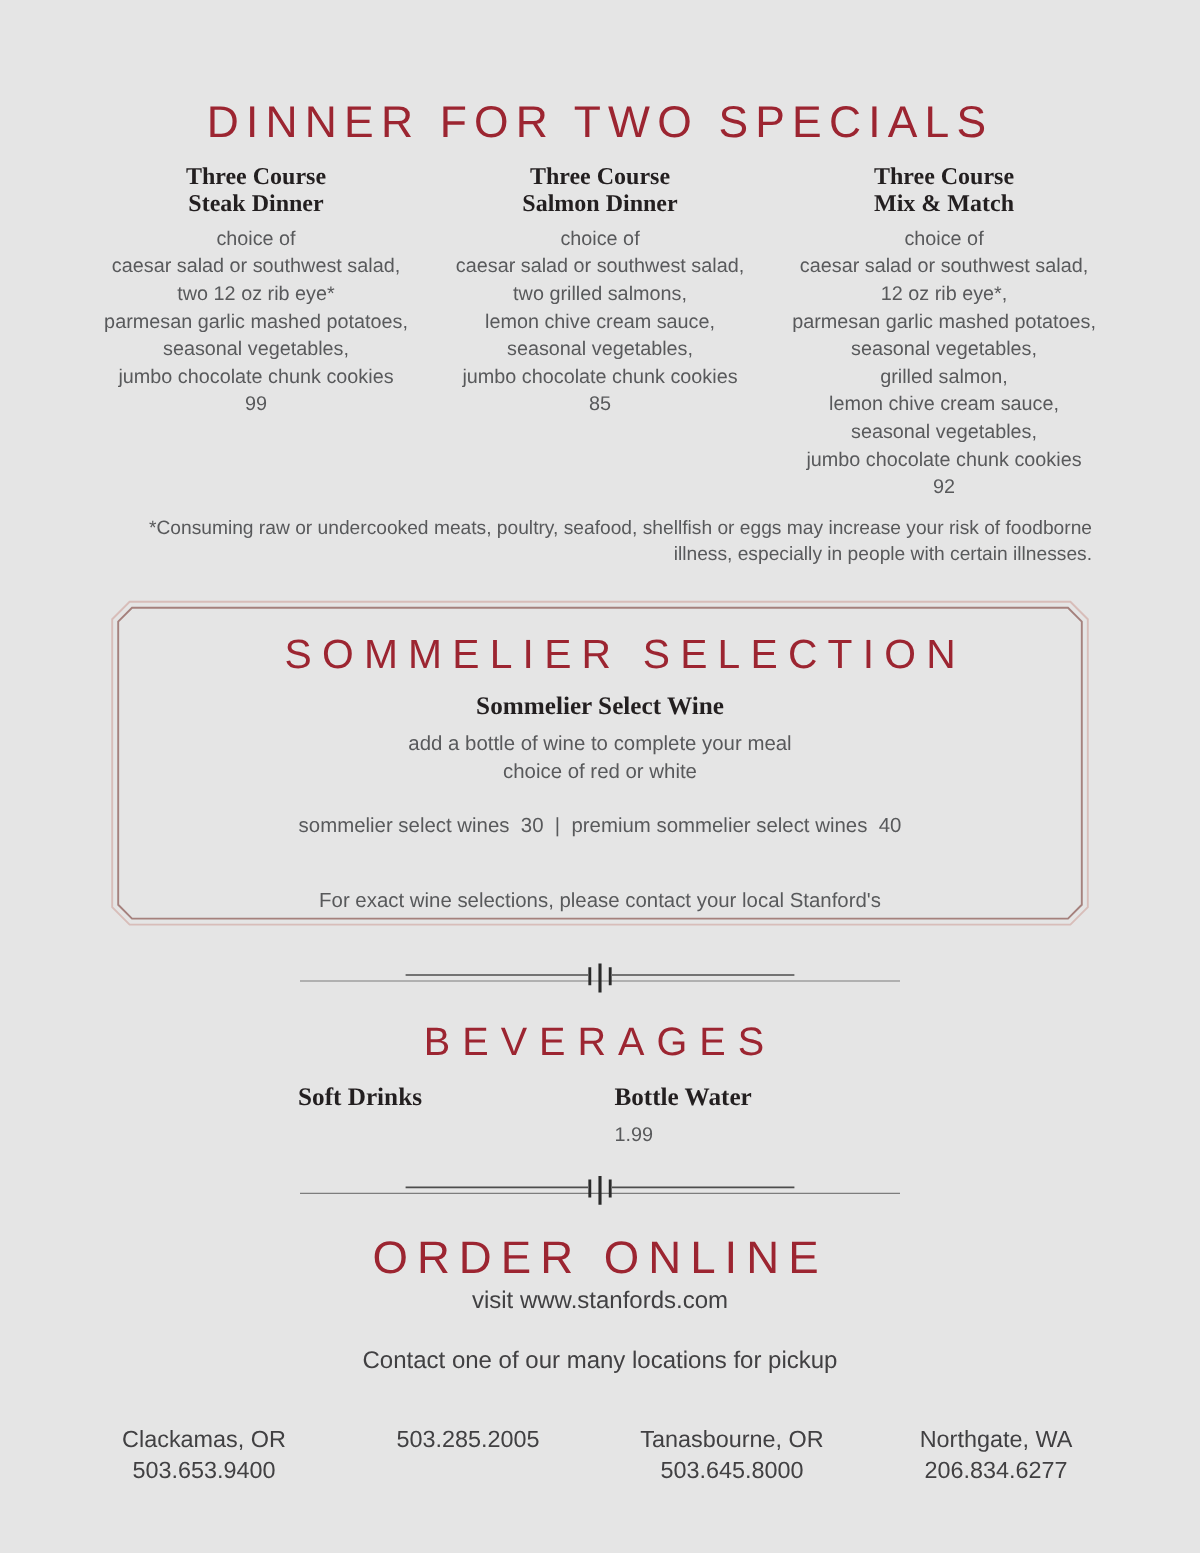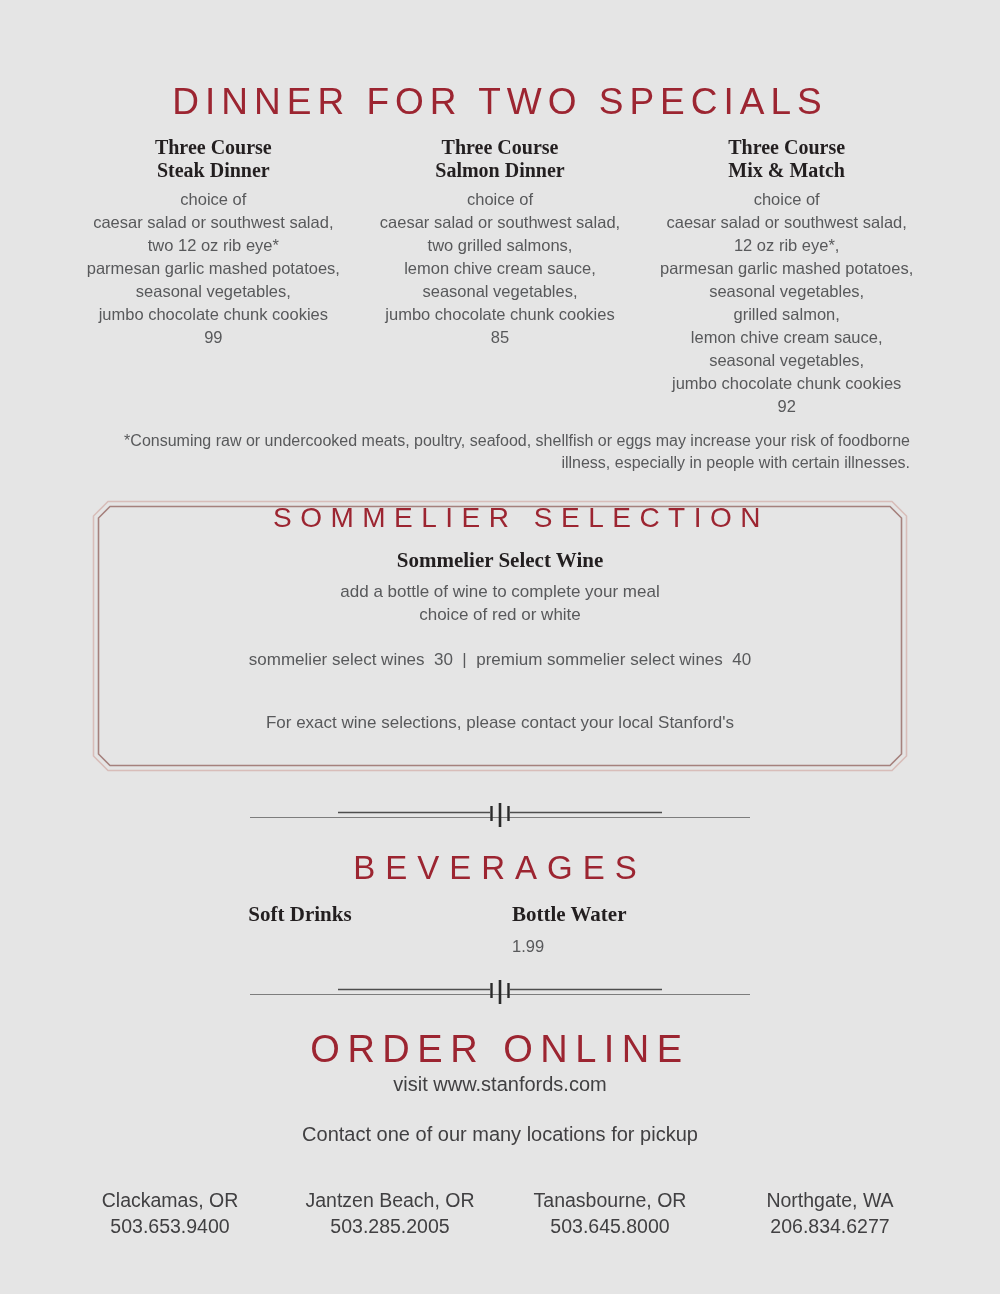"SOMMELIER SELECTION" .somm-title { font-size: 28px -> 34px; margin-top: none -> 28px }
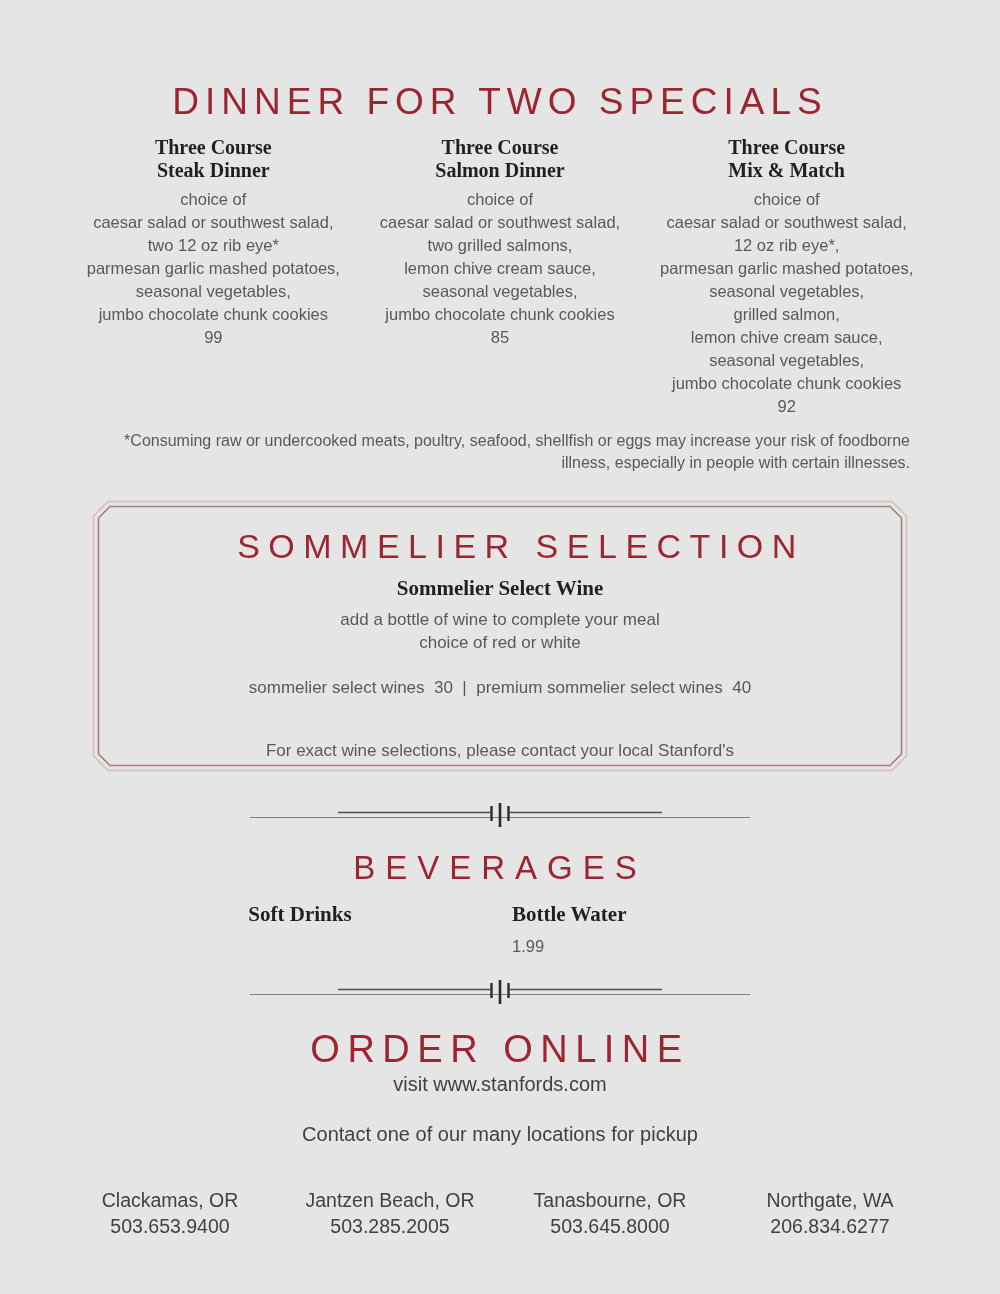"Jantzen Beach, OR" div { html: <div>Jantzen Beach, OR</div> -> none }
